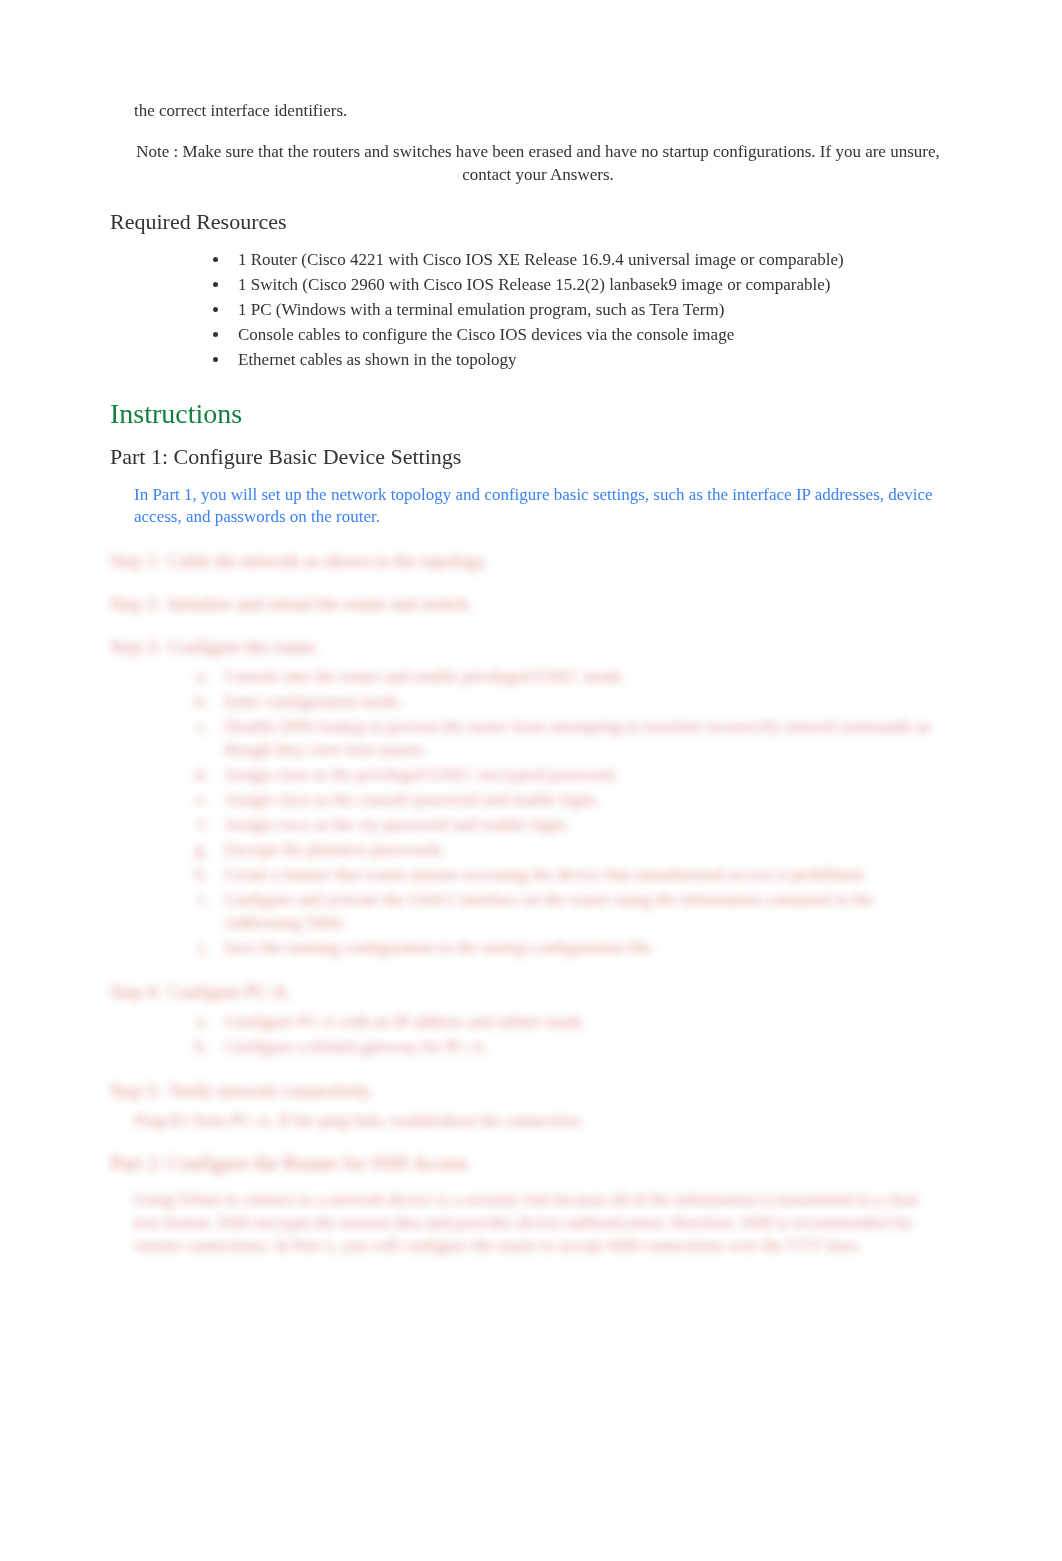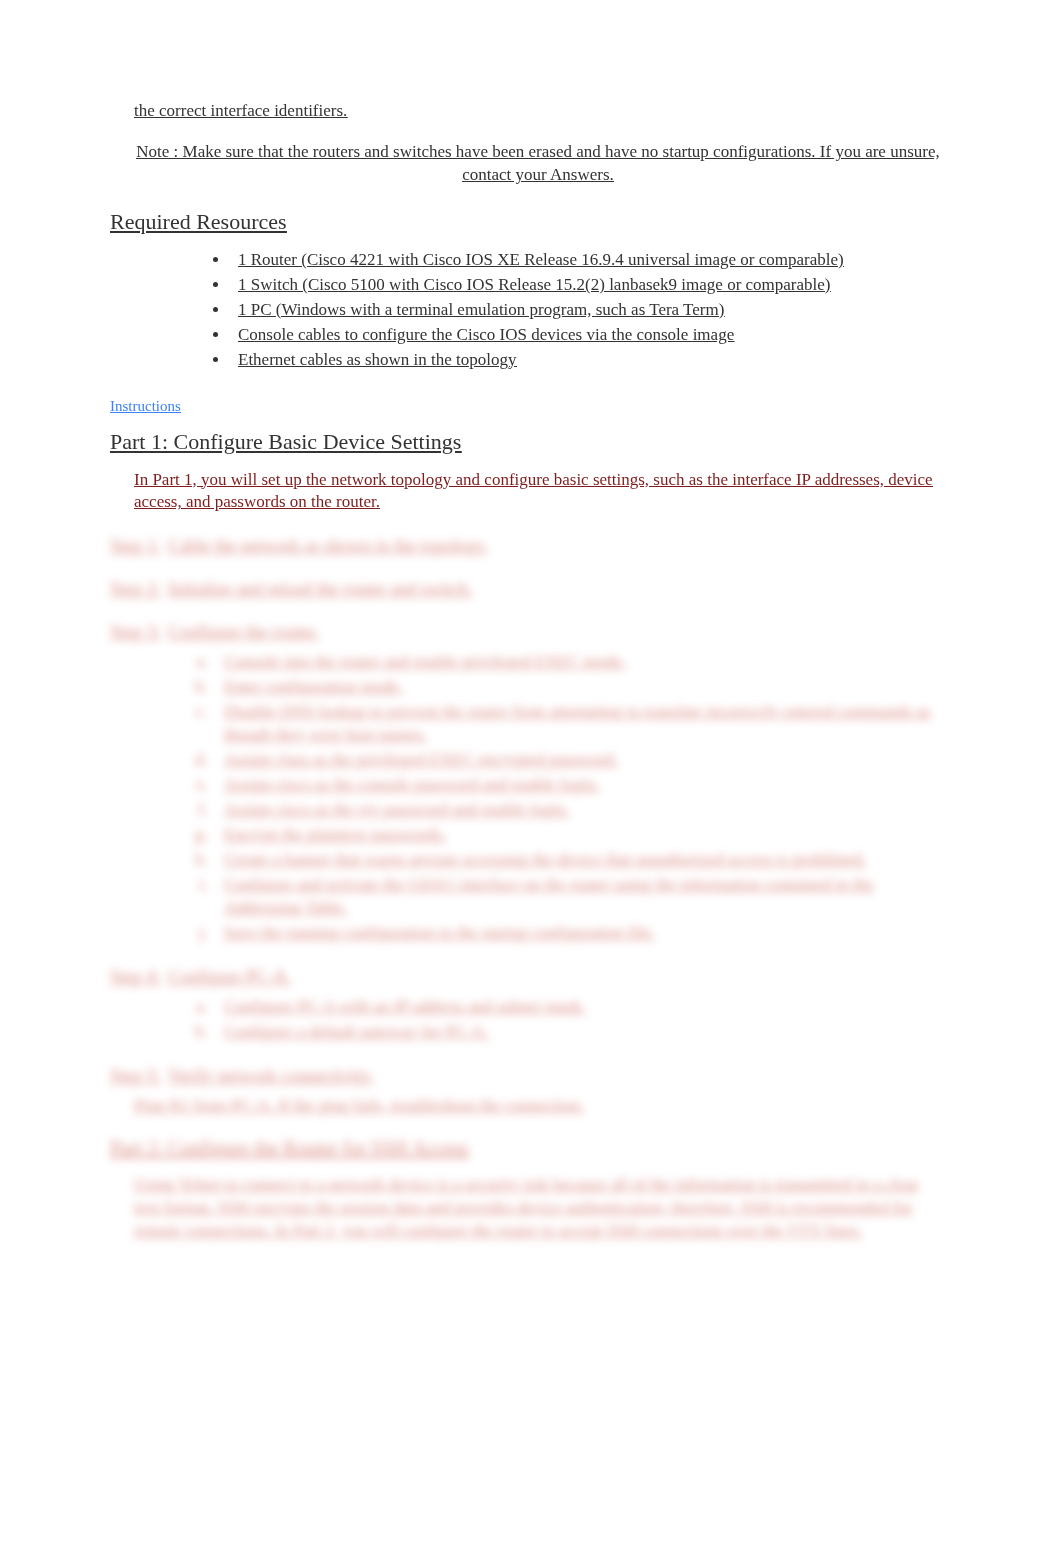"the correct interface identifiers." * { text-decoration: underline -> none }
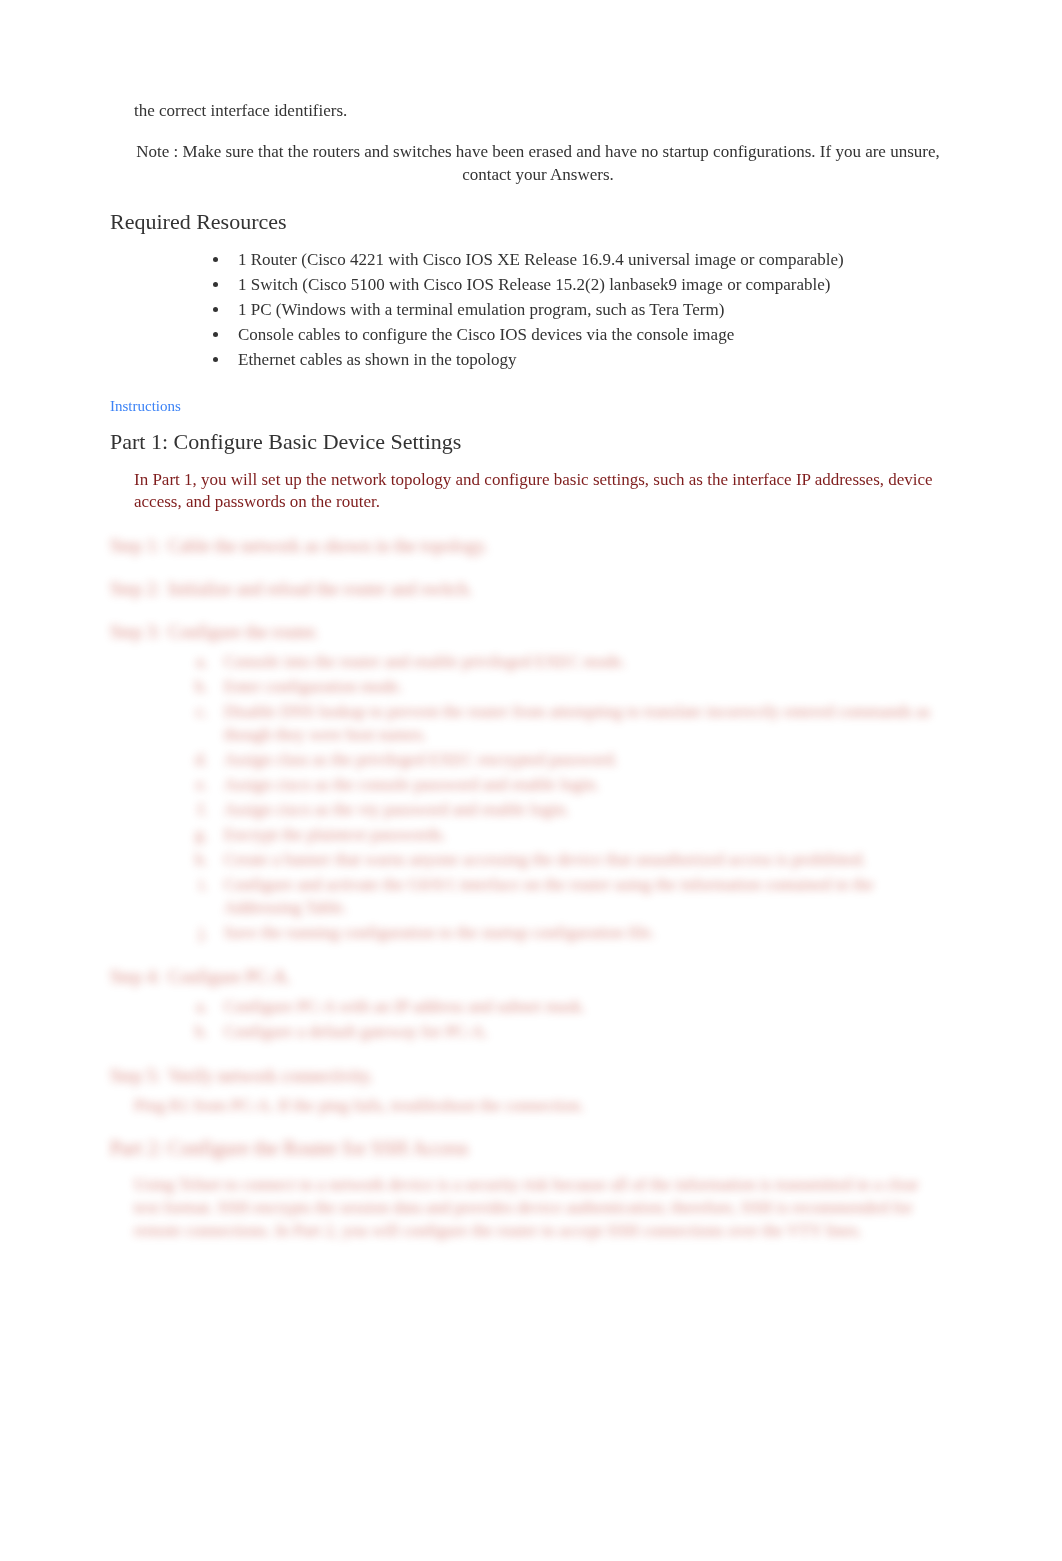"1 Switch (Cisco 5100 with" li { text: 5100 -> 2960 }
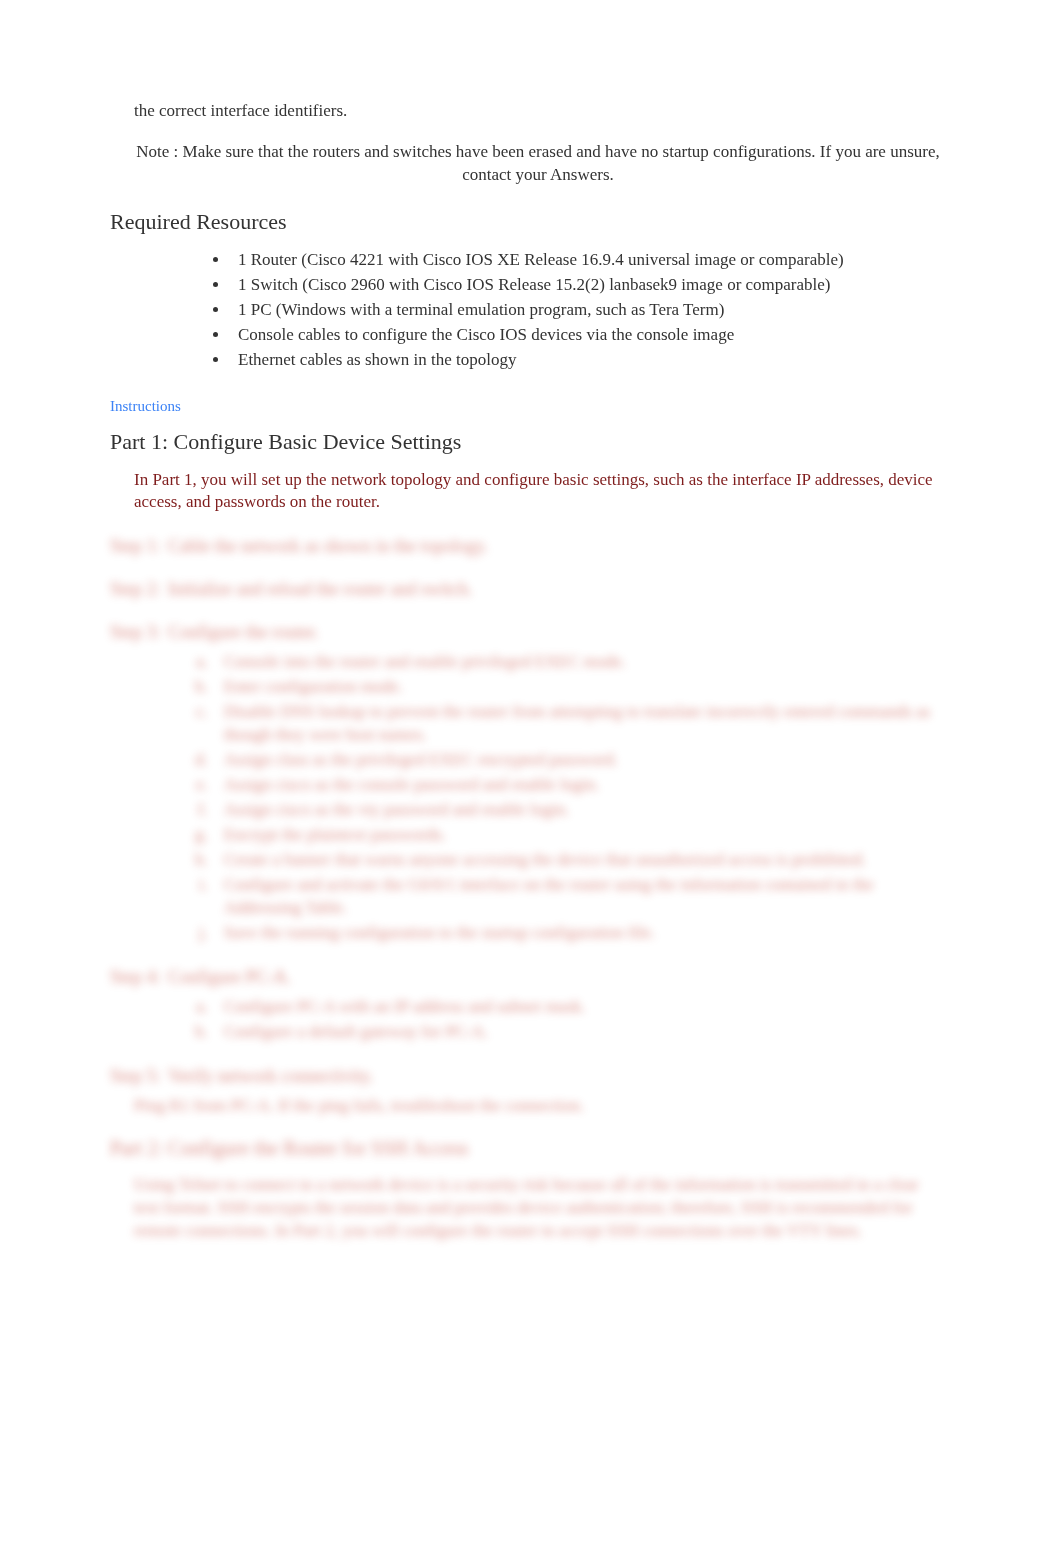"Instructions" .instructions-heading { color: #3b82f6 -> #15803d; font-size: 15px -> 28px }
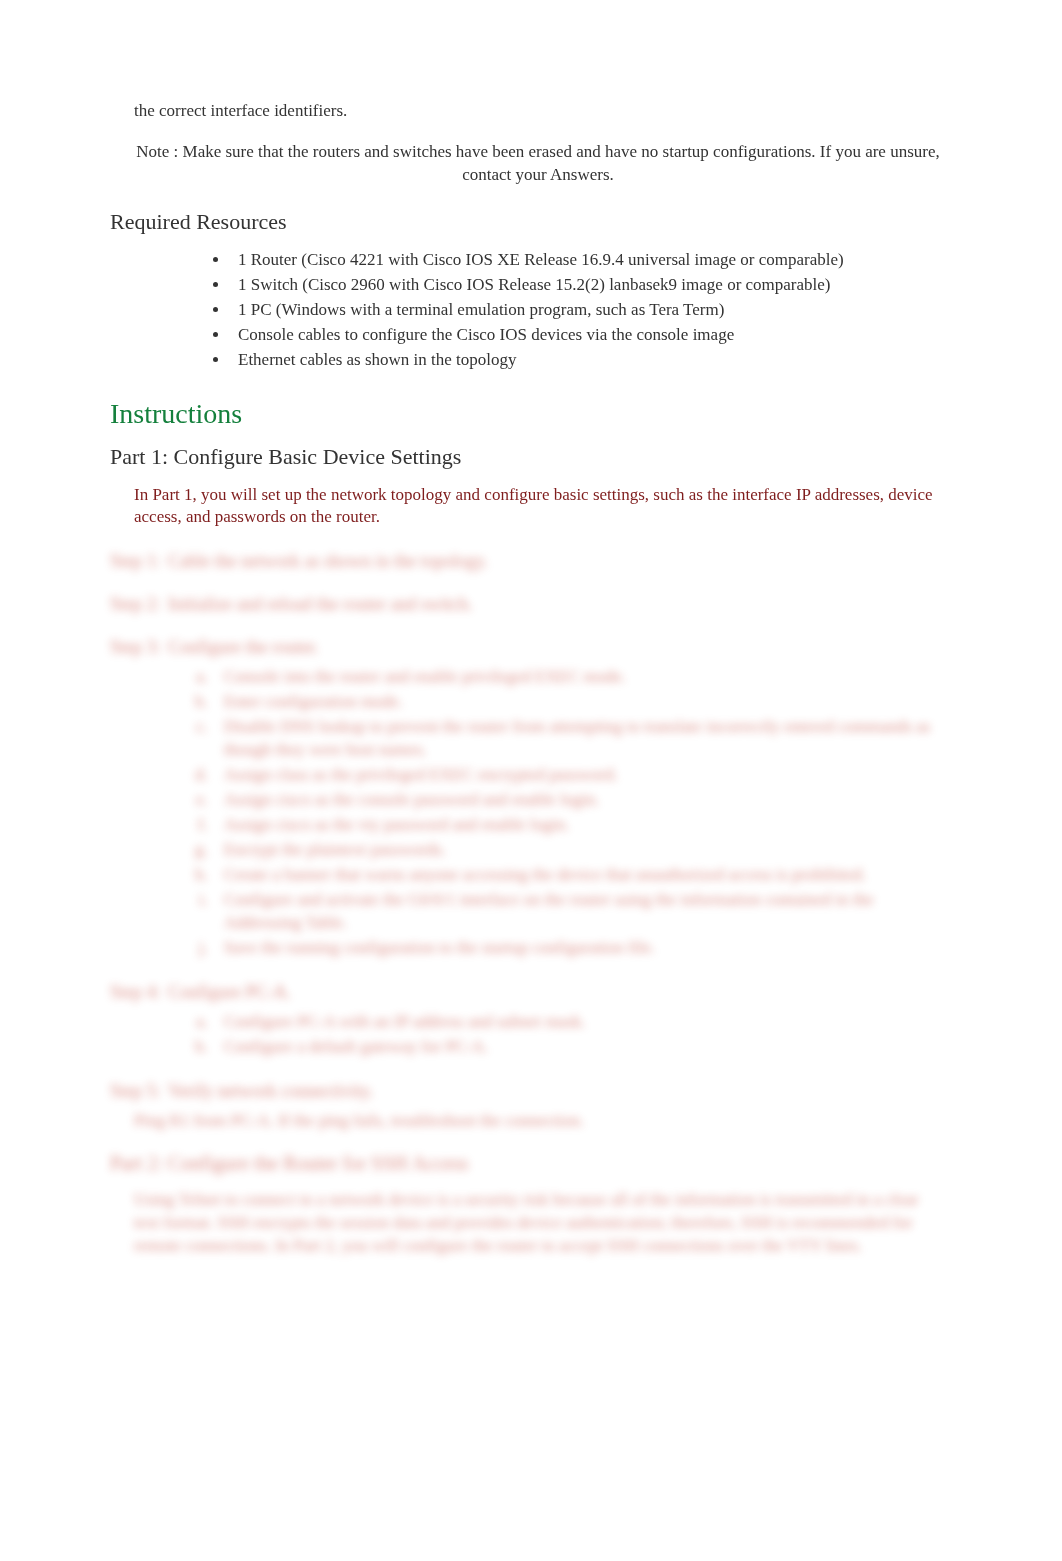"In Part 1, you will" .intro-text { color: #7f1d1d -> #3b82f6 }
